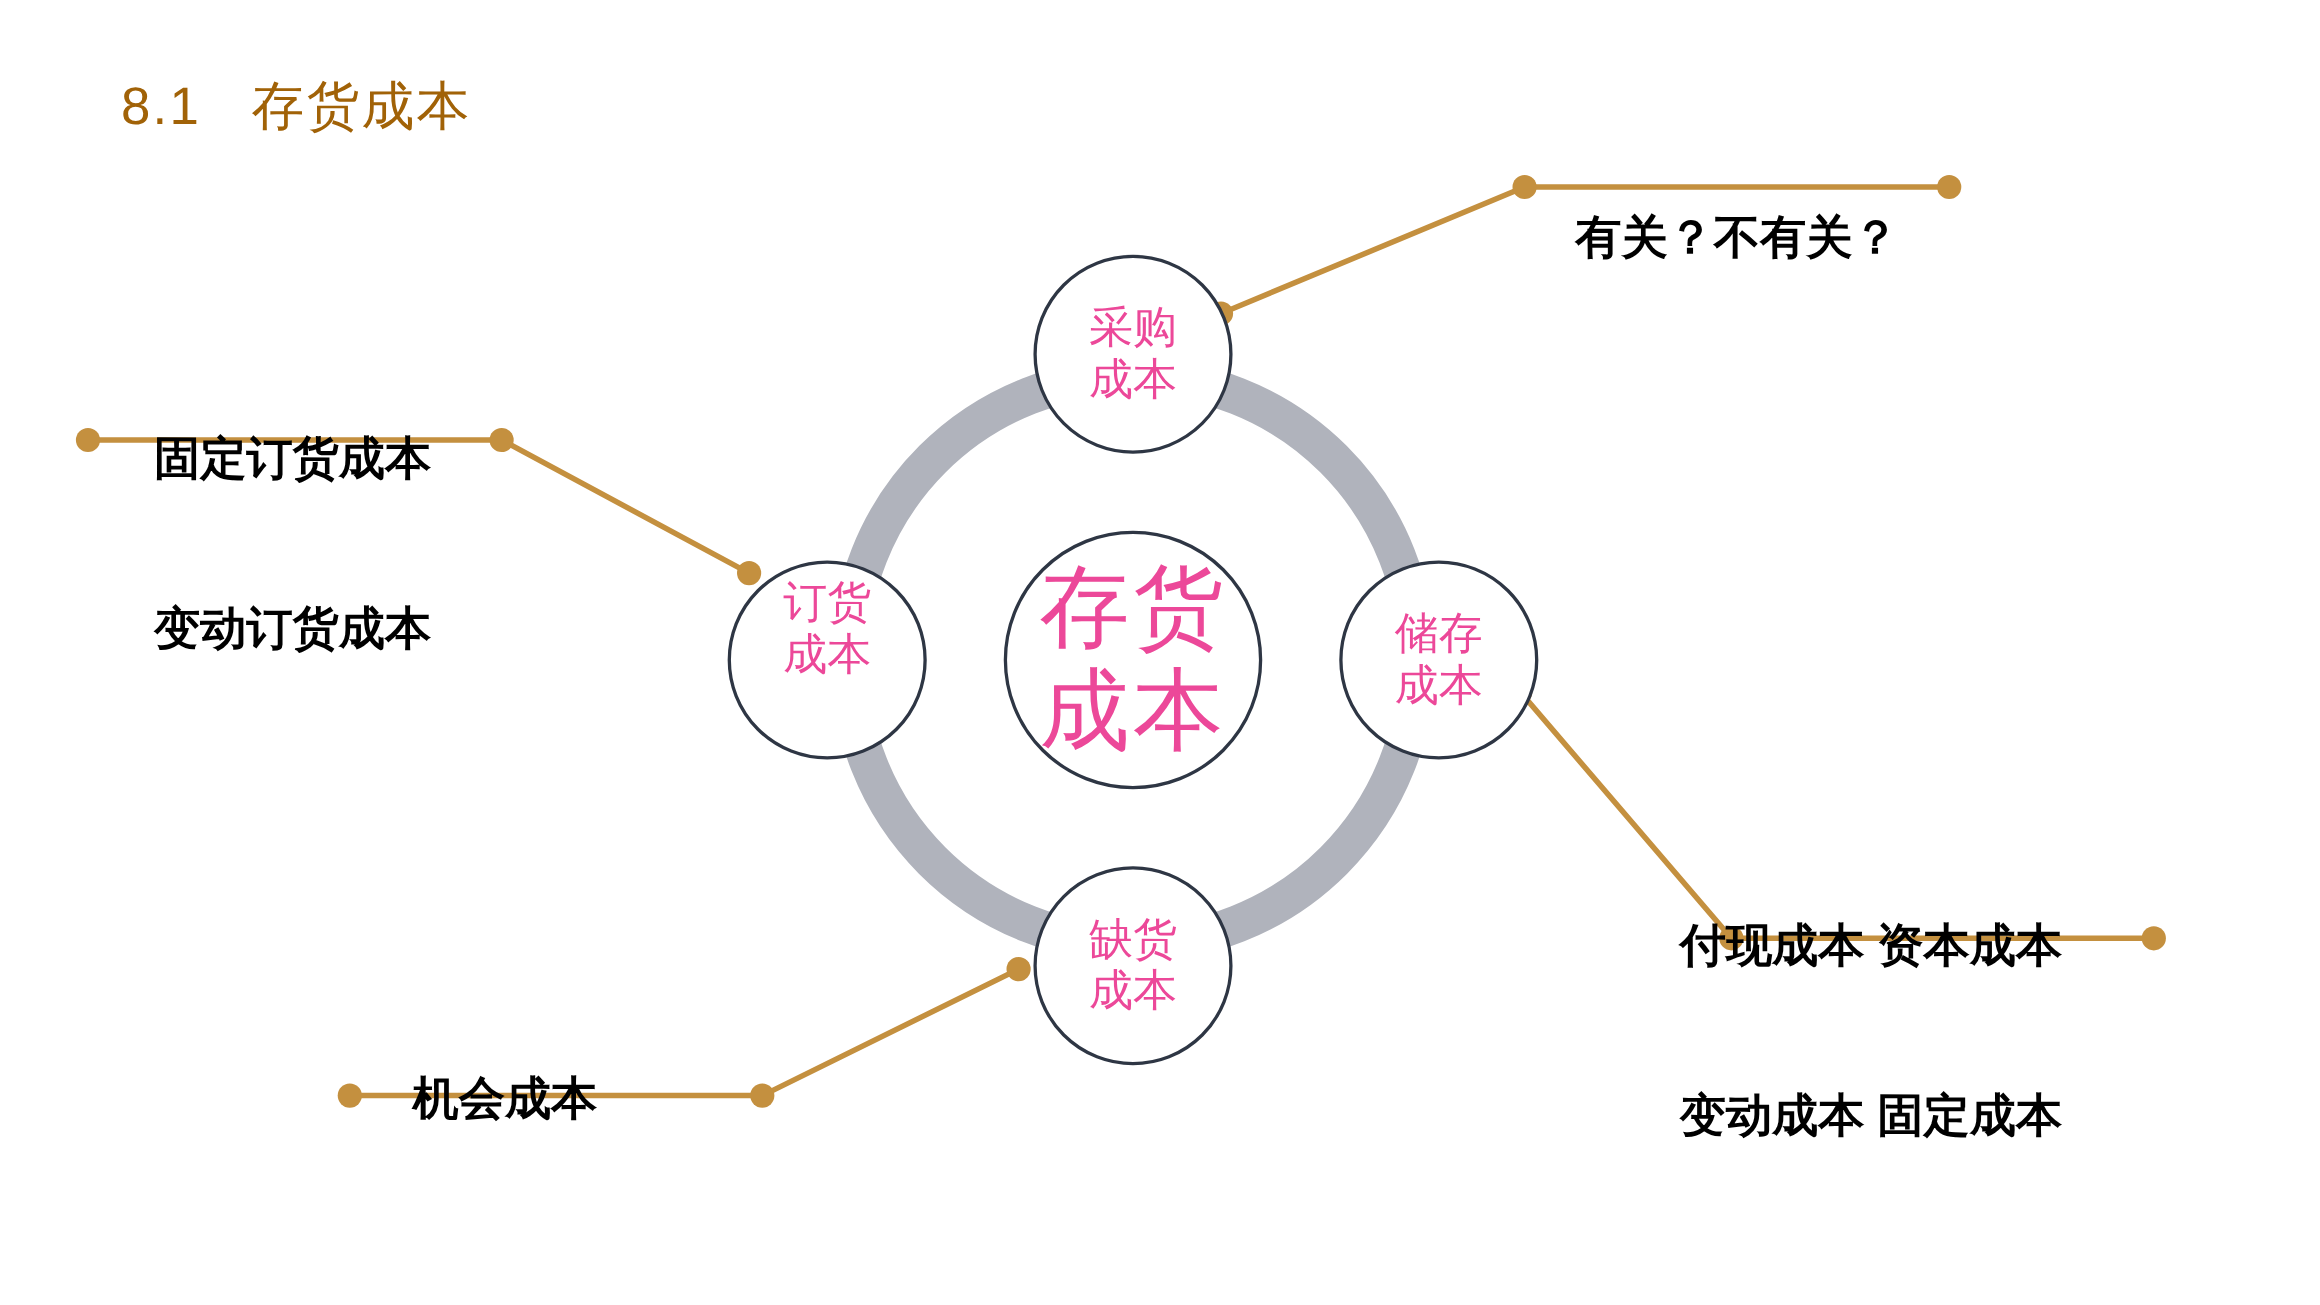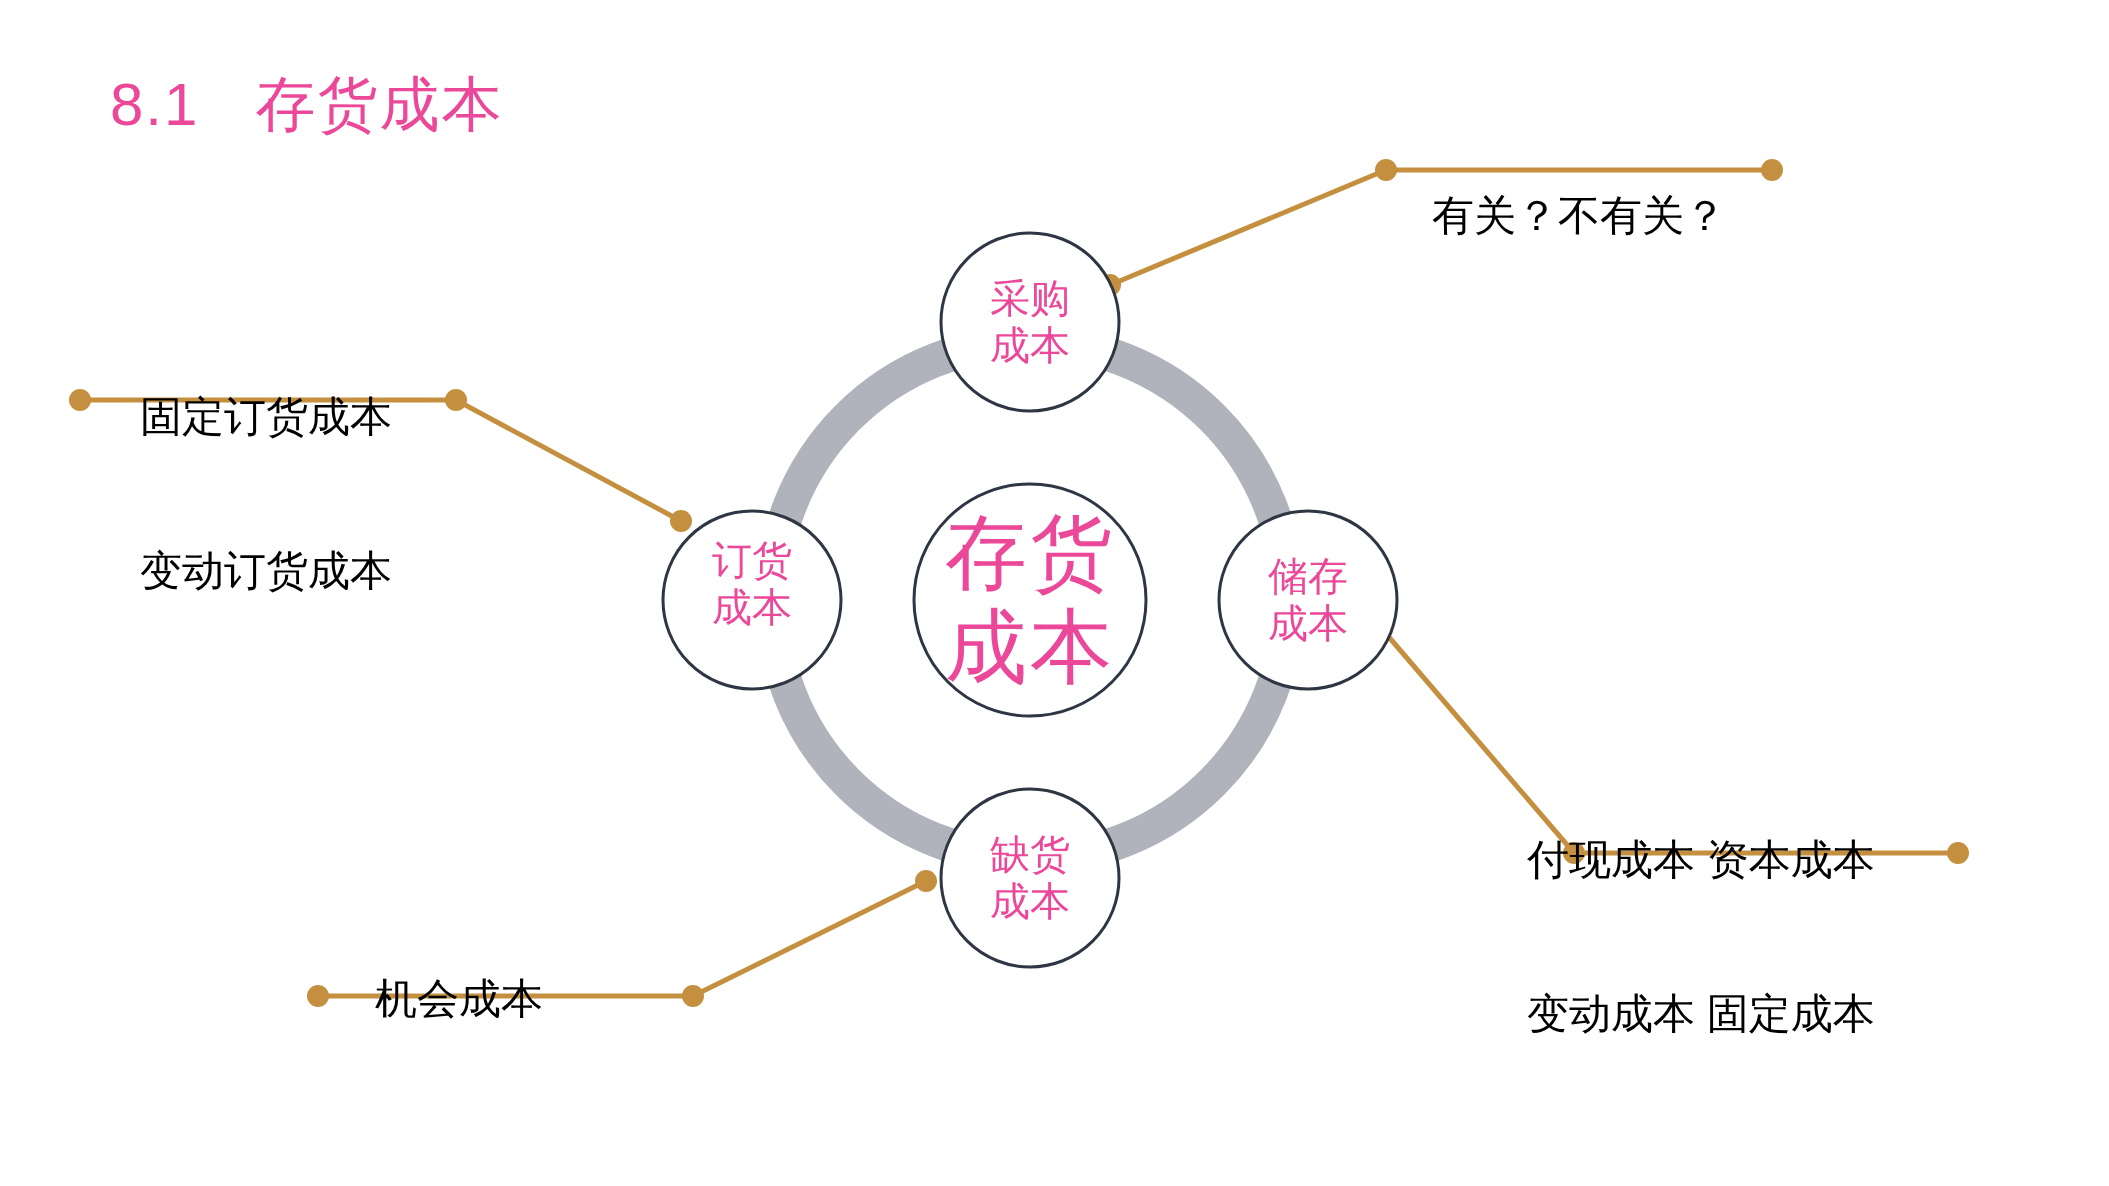"8.1 存货成本" .slide-title { color: #ec4899 -> #a16207; font-size: 60px -> 48px }
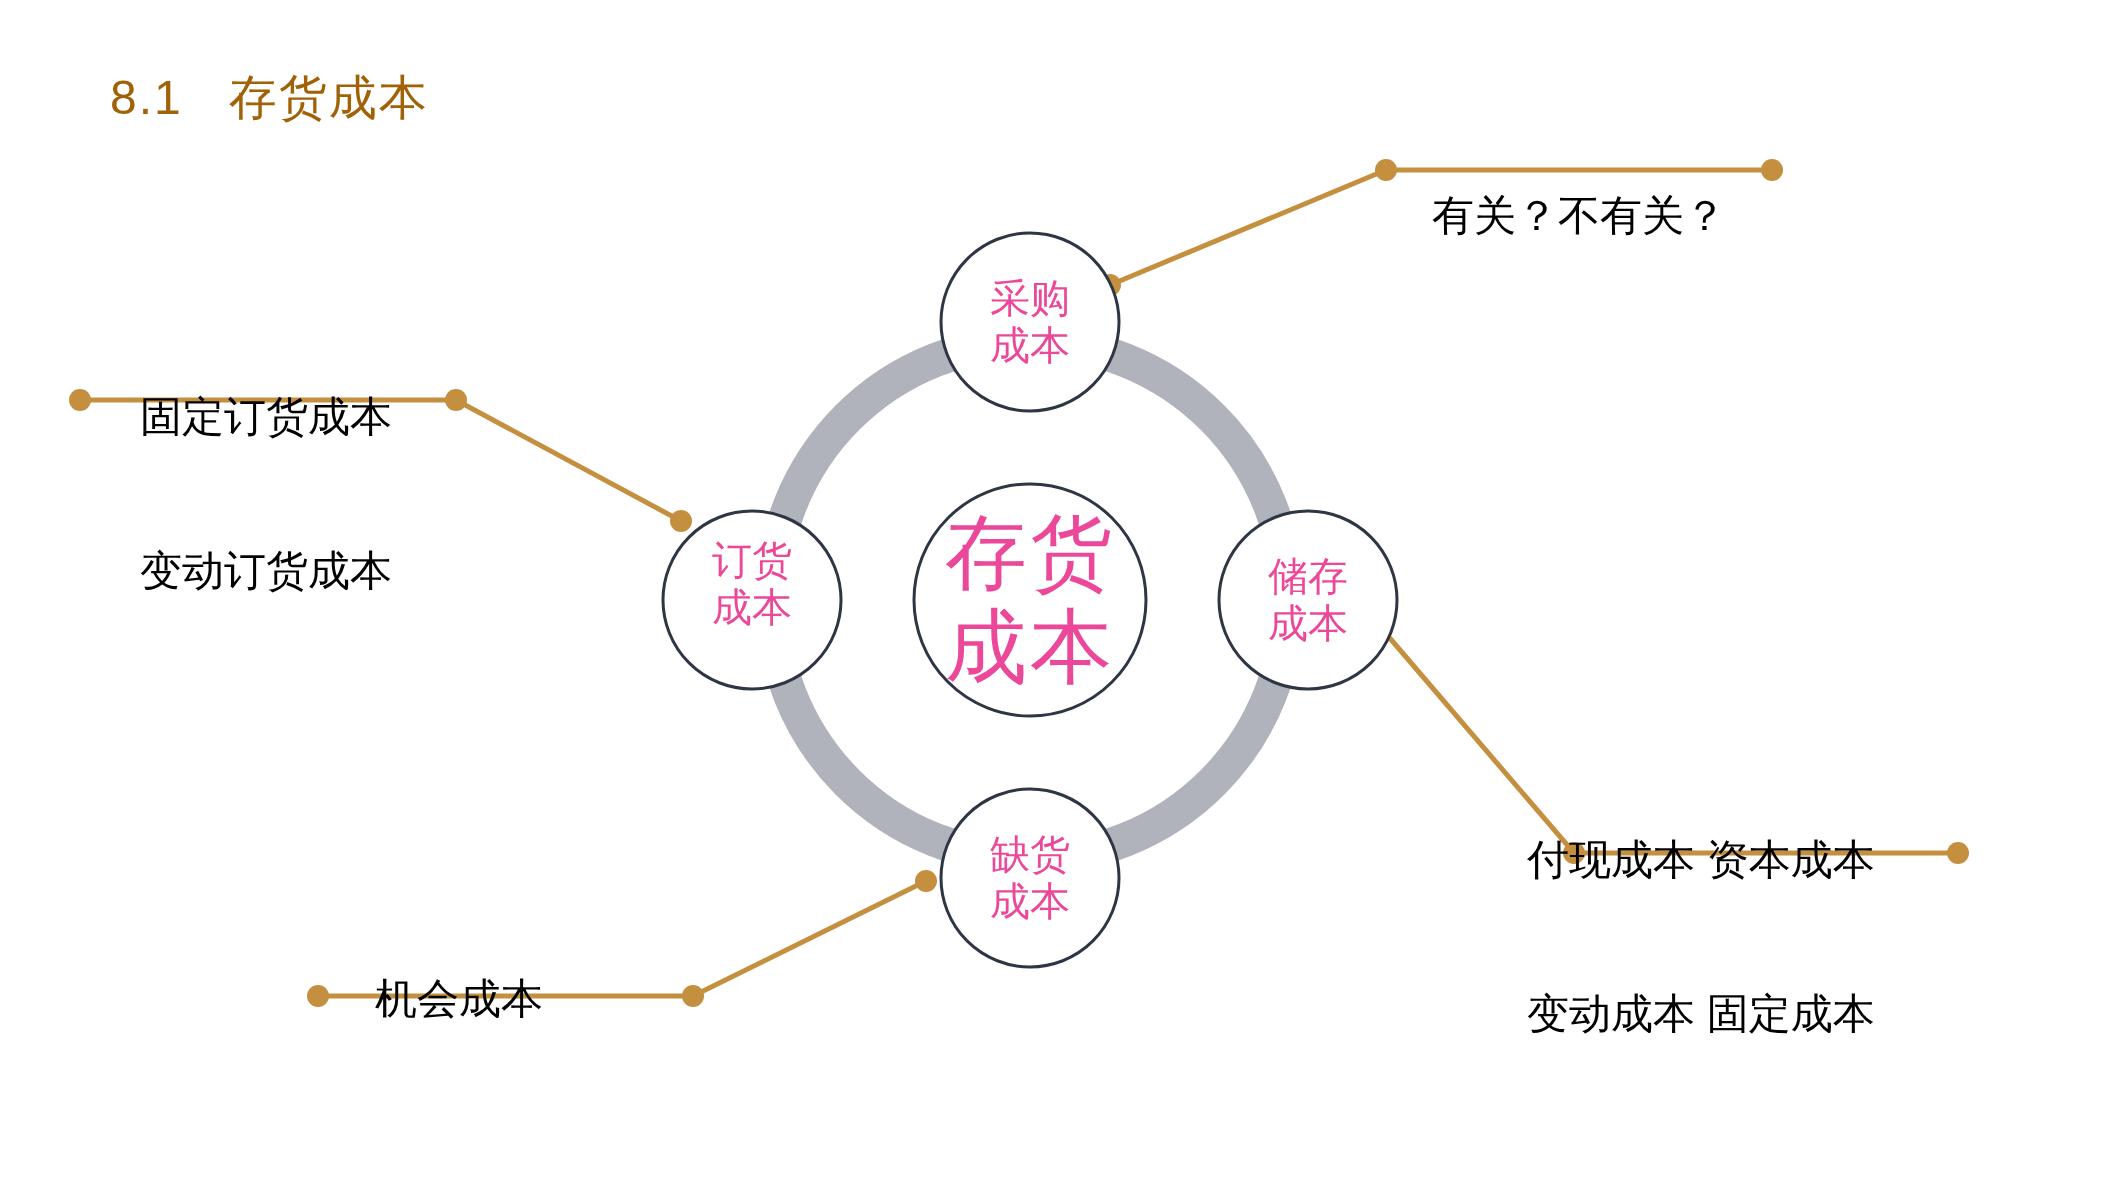"有关？不有关？" .callout { font-weight: 400 -> 700 }
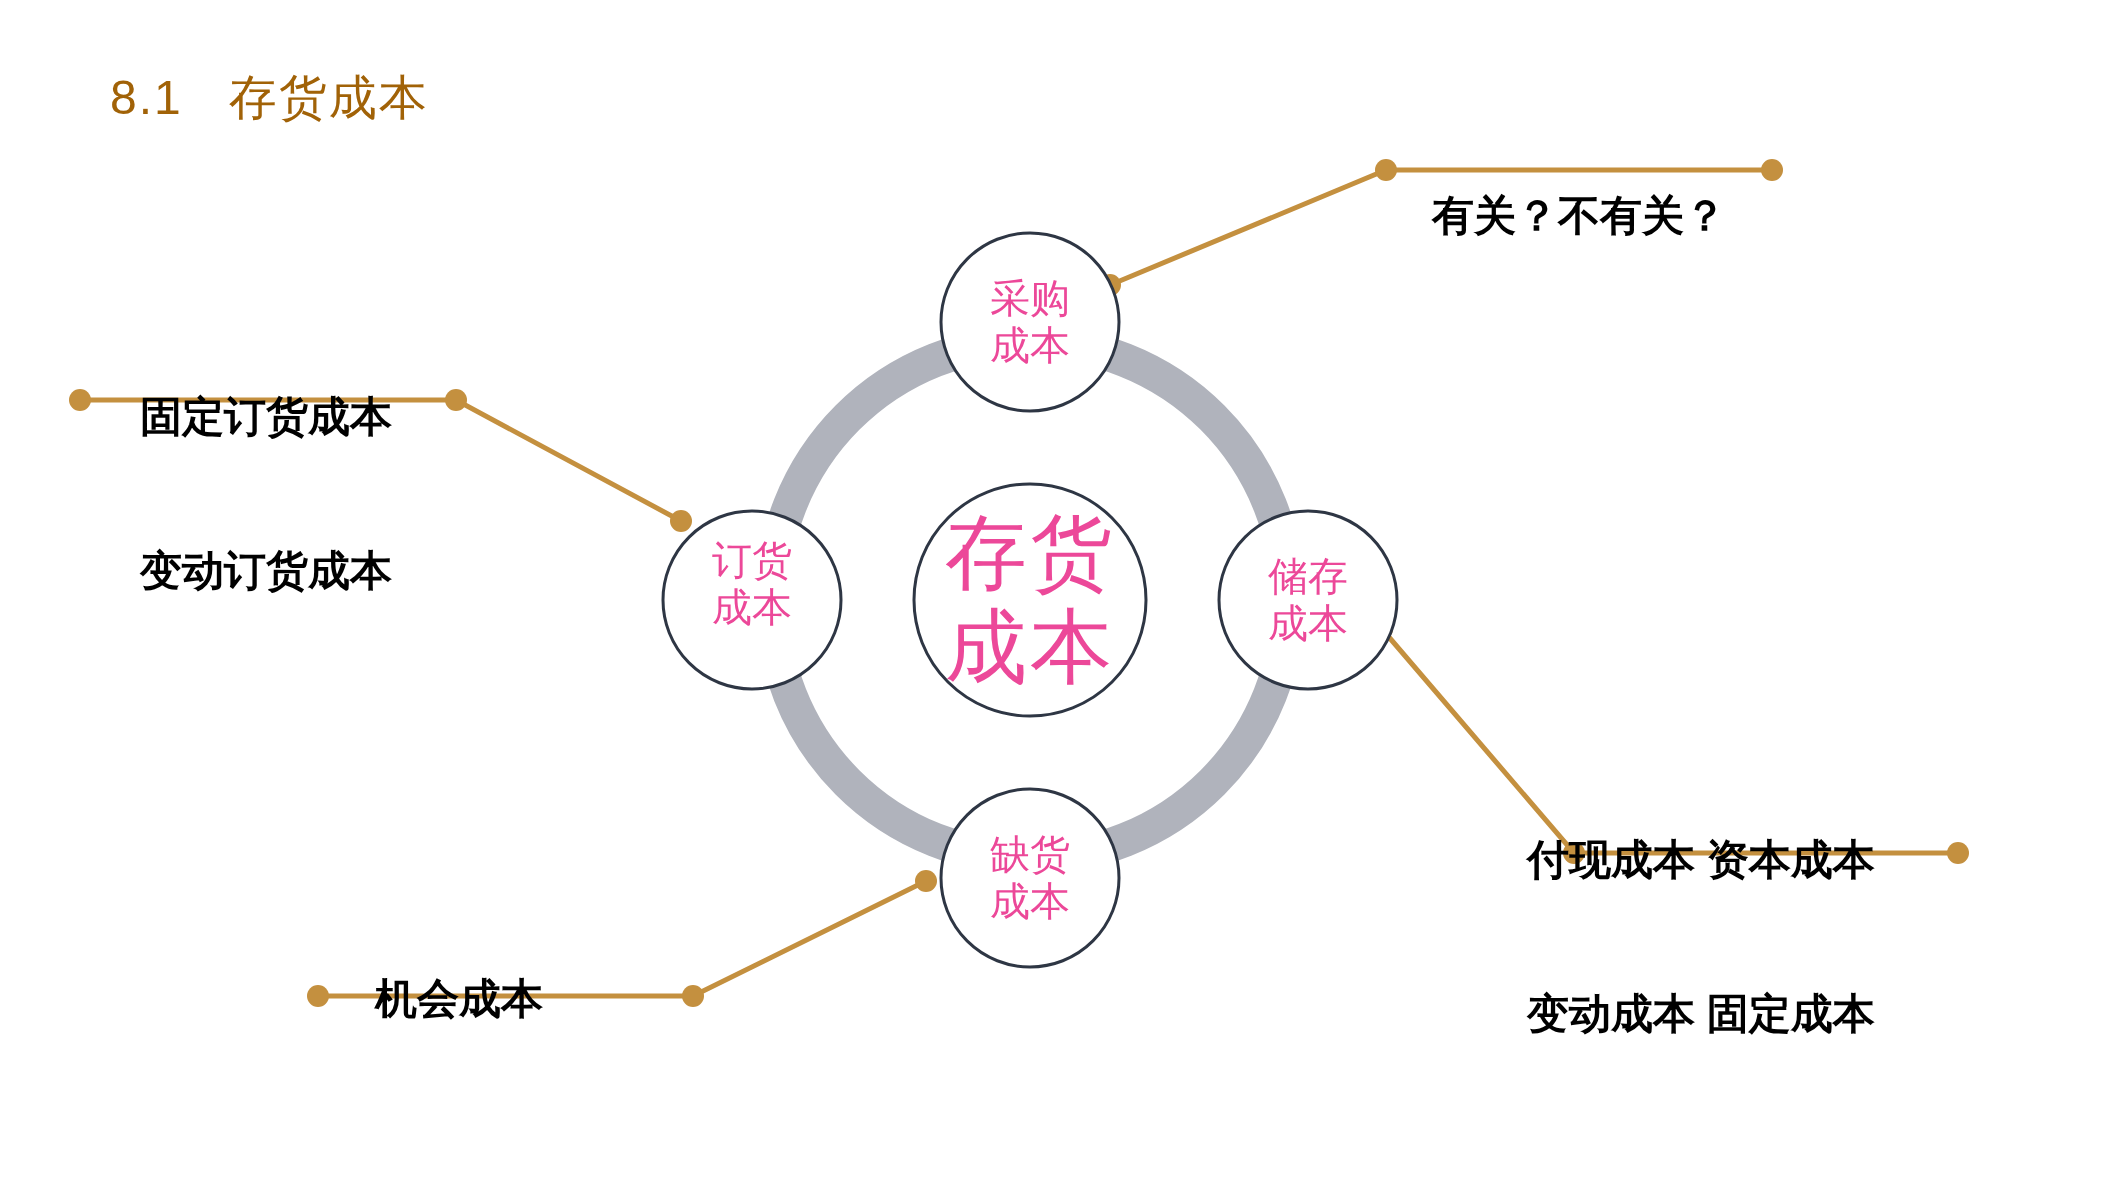"订货" div.node-label { top: 524px -> 512px }
